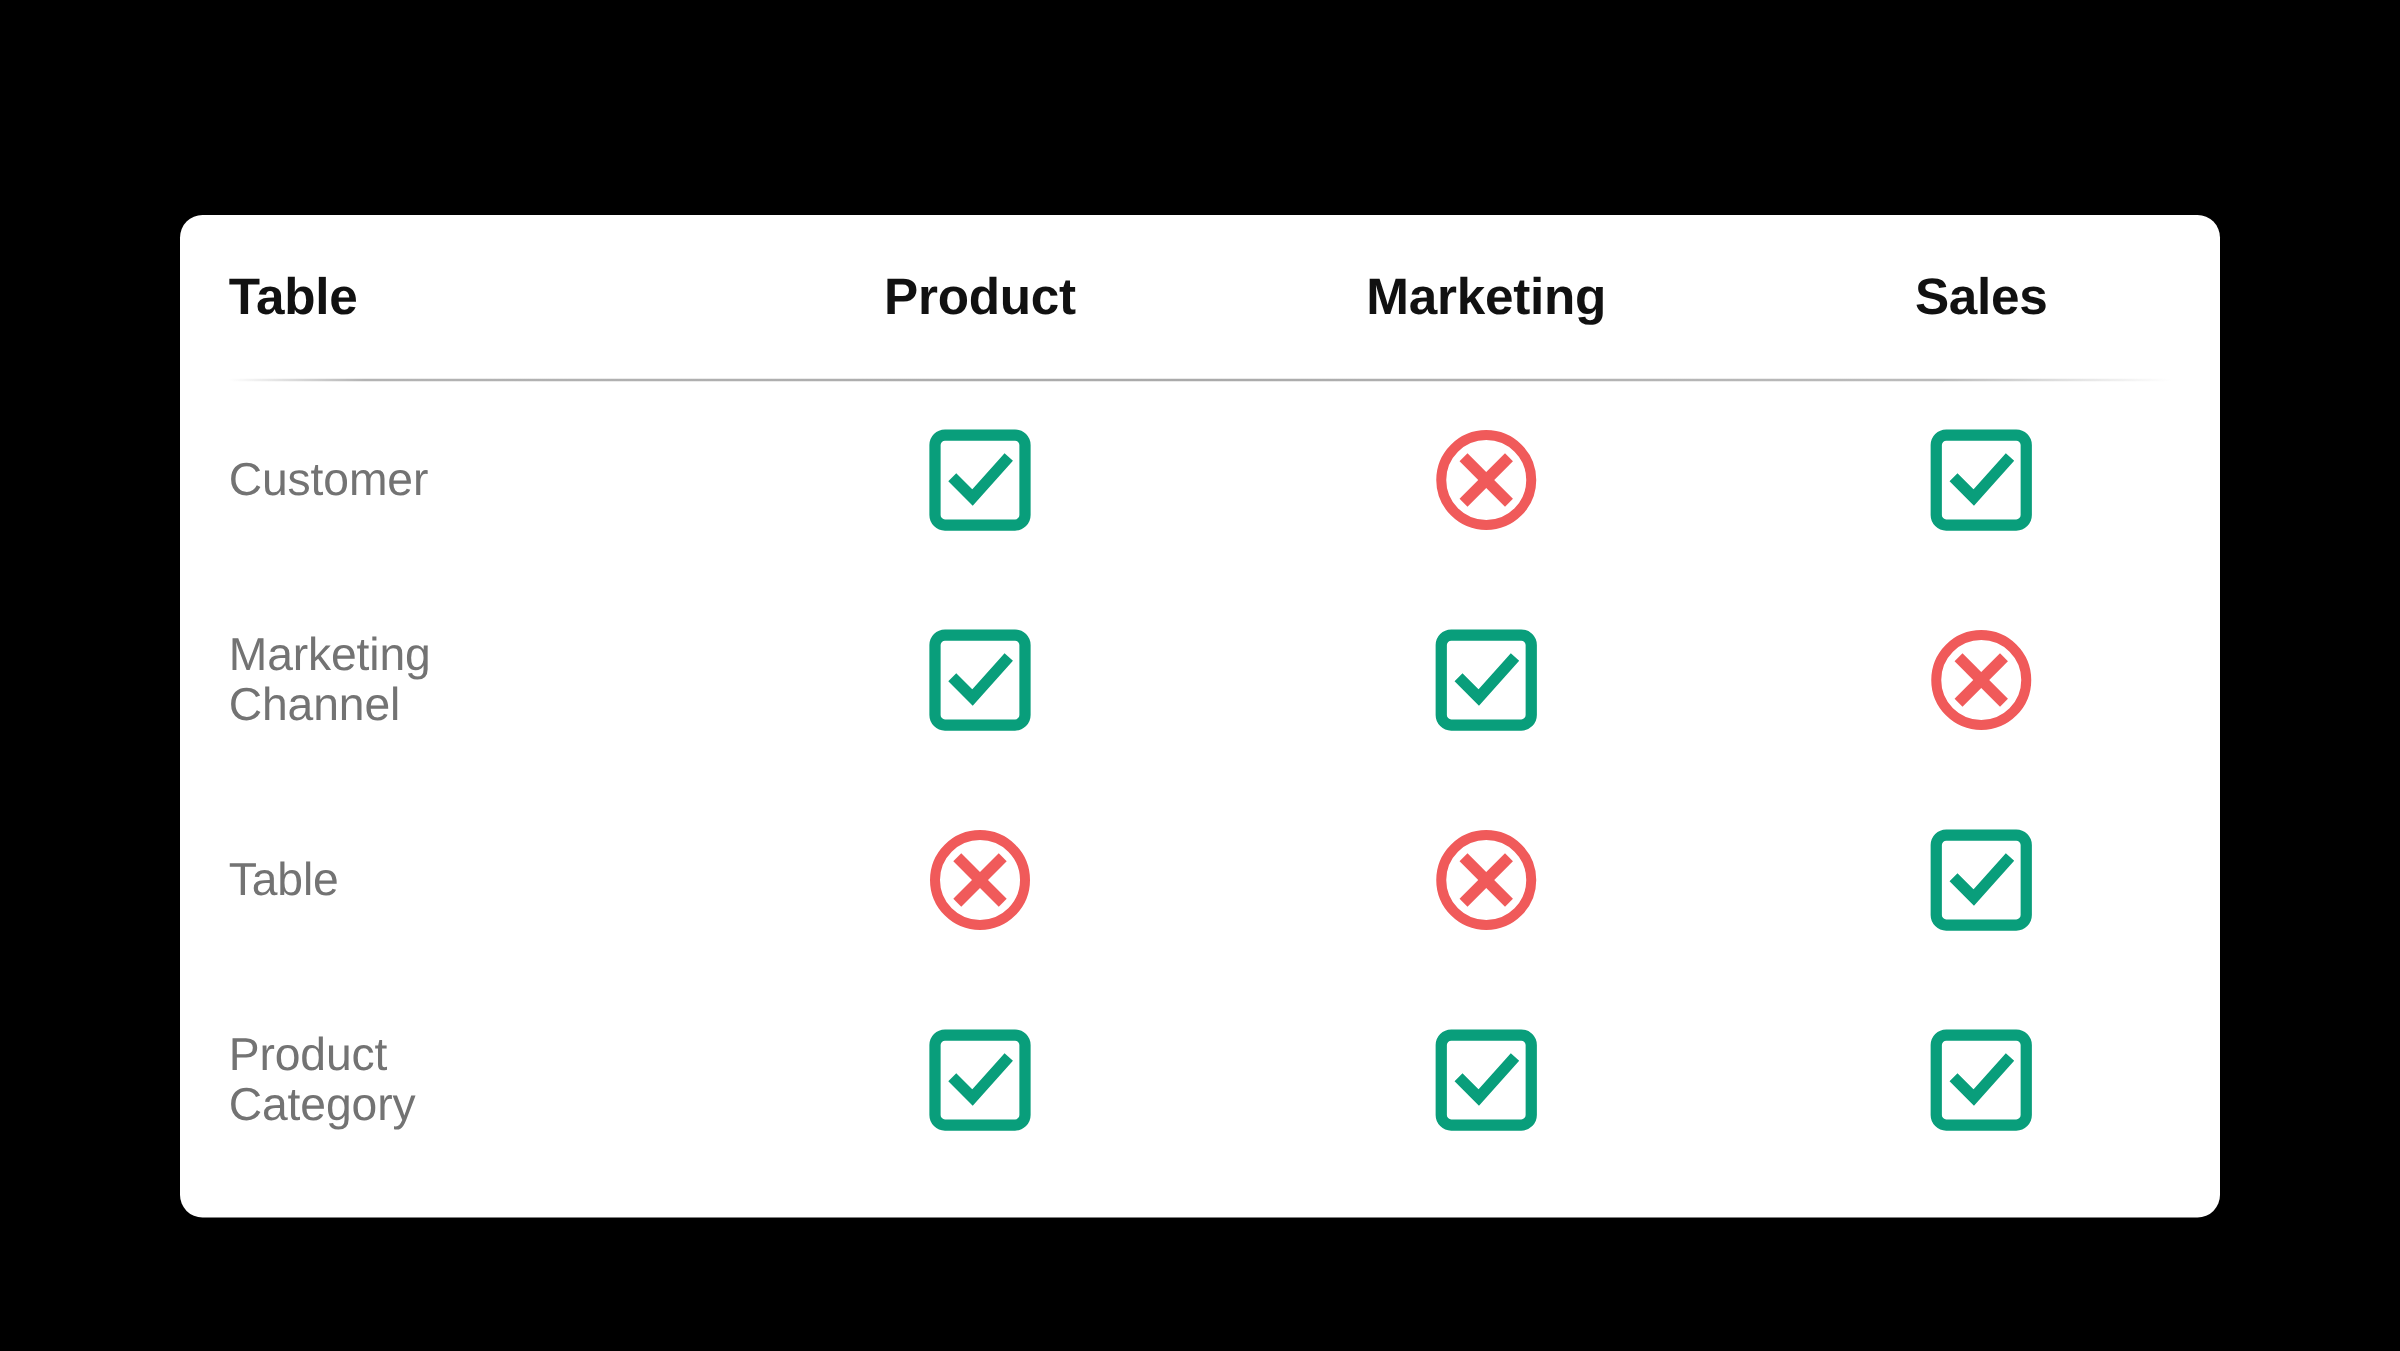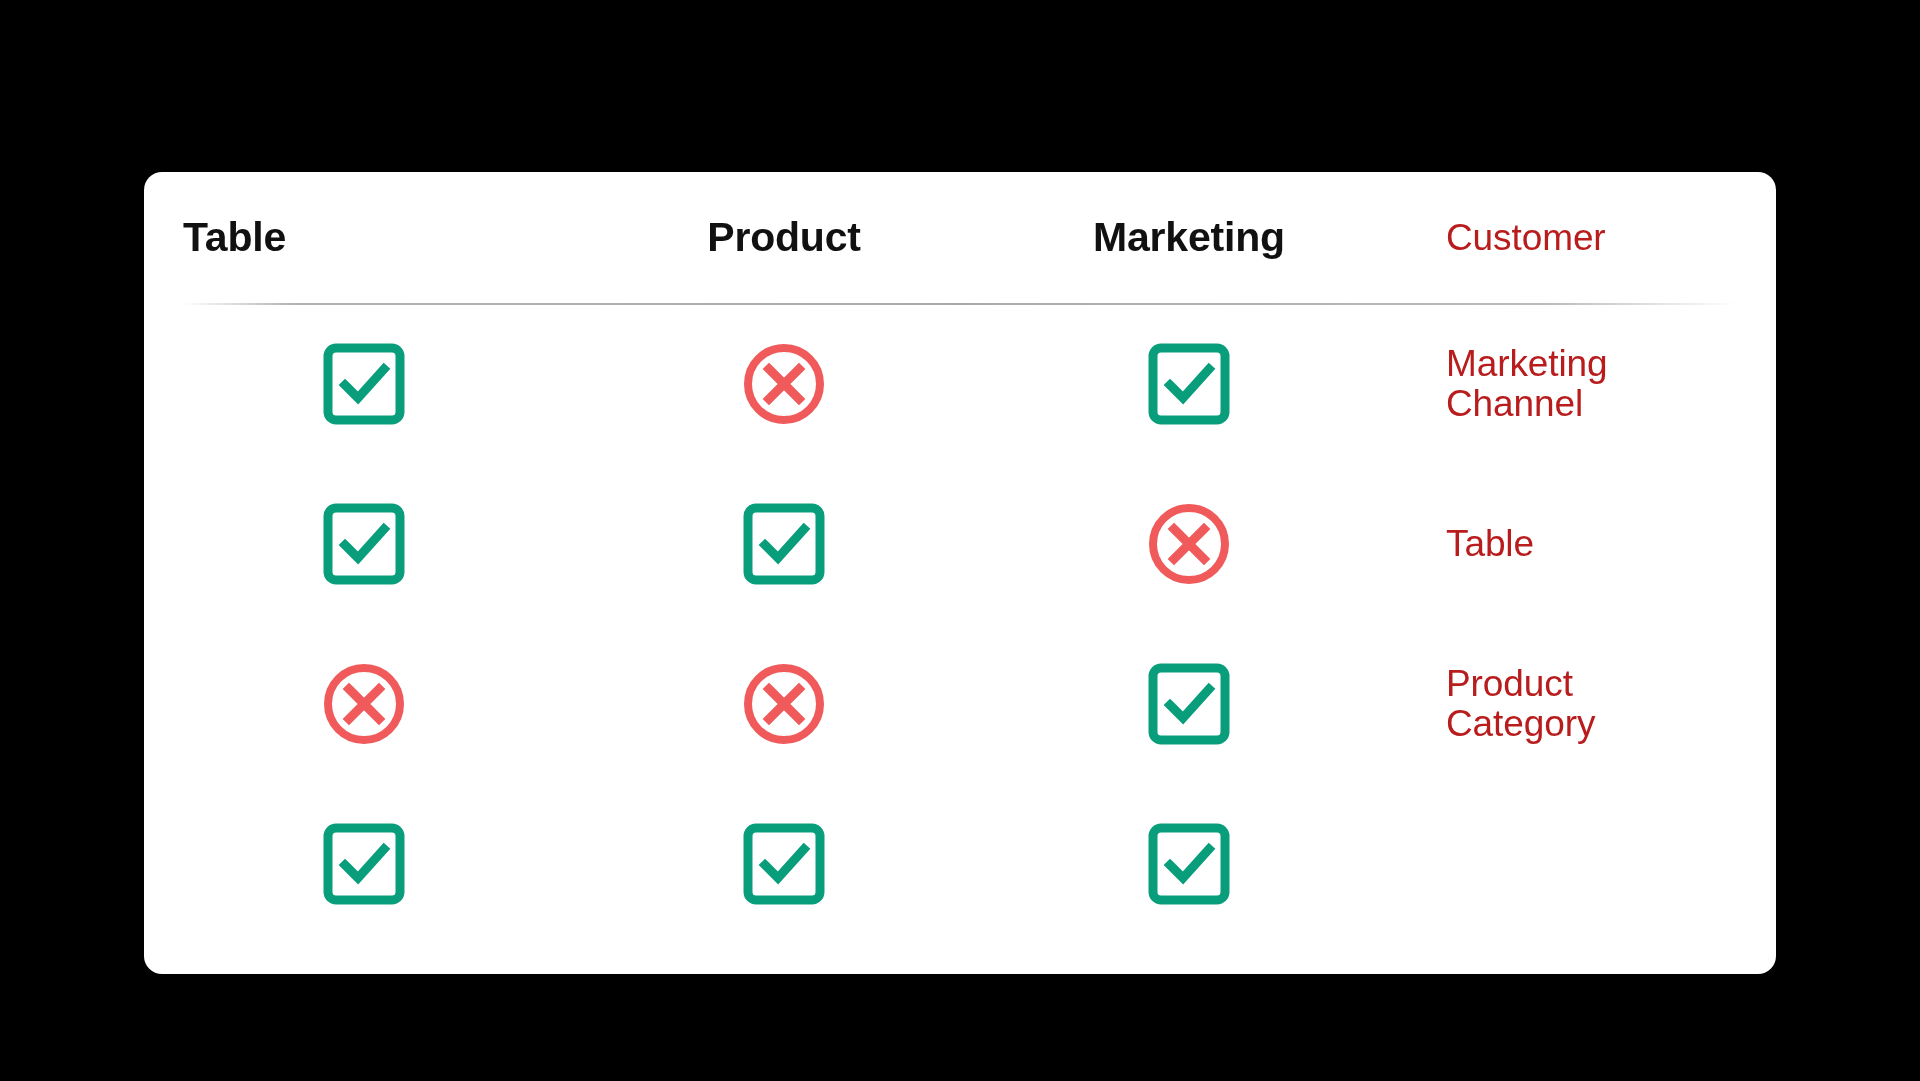"Sales" div.cell { html: none -> <div>Sales</div> }
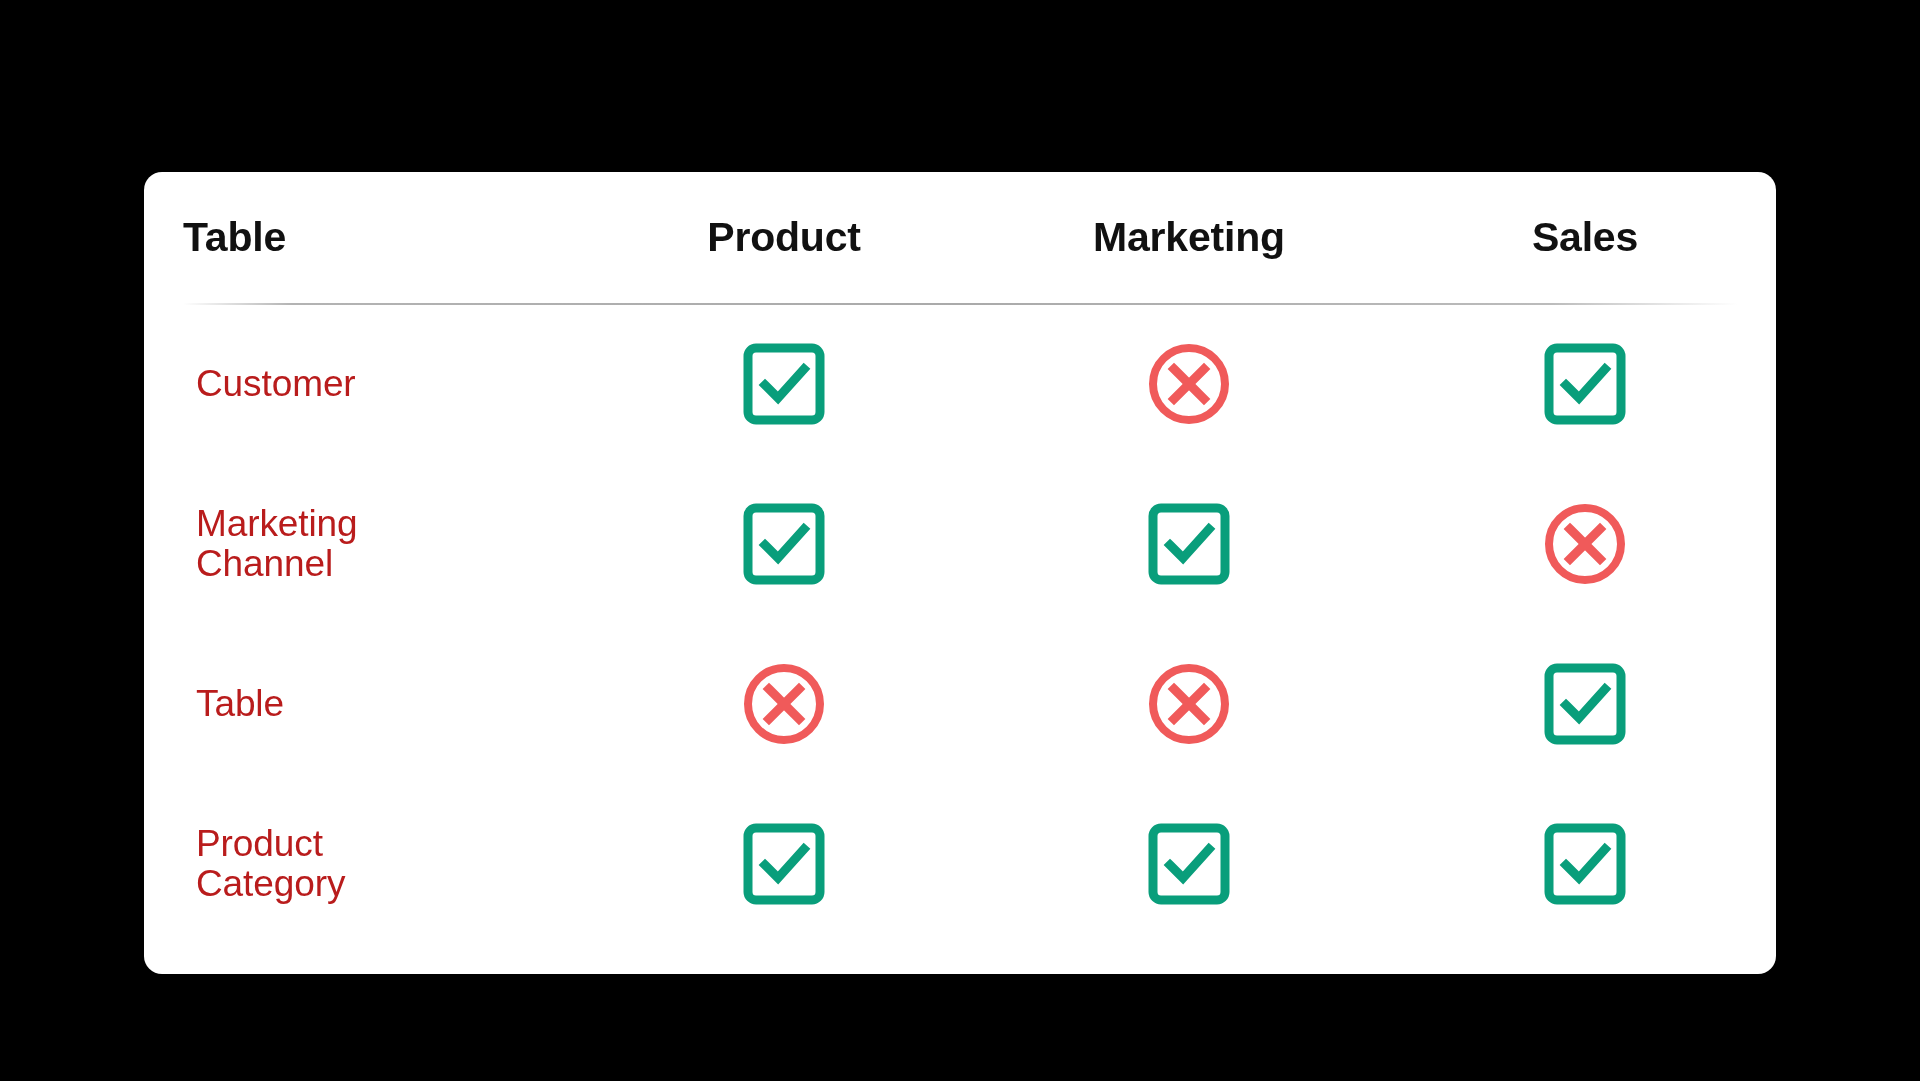"Customer" .rlabel { color: #b91c1c -> #737373; padding-left: 52px -> 39px }
